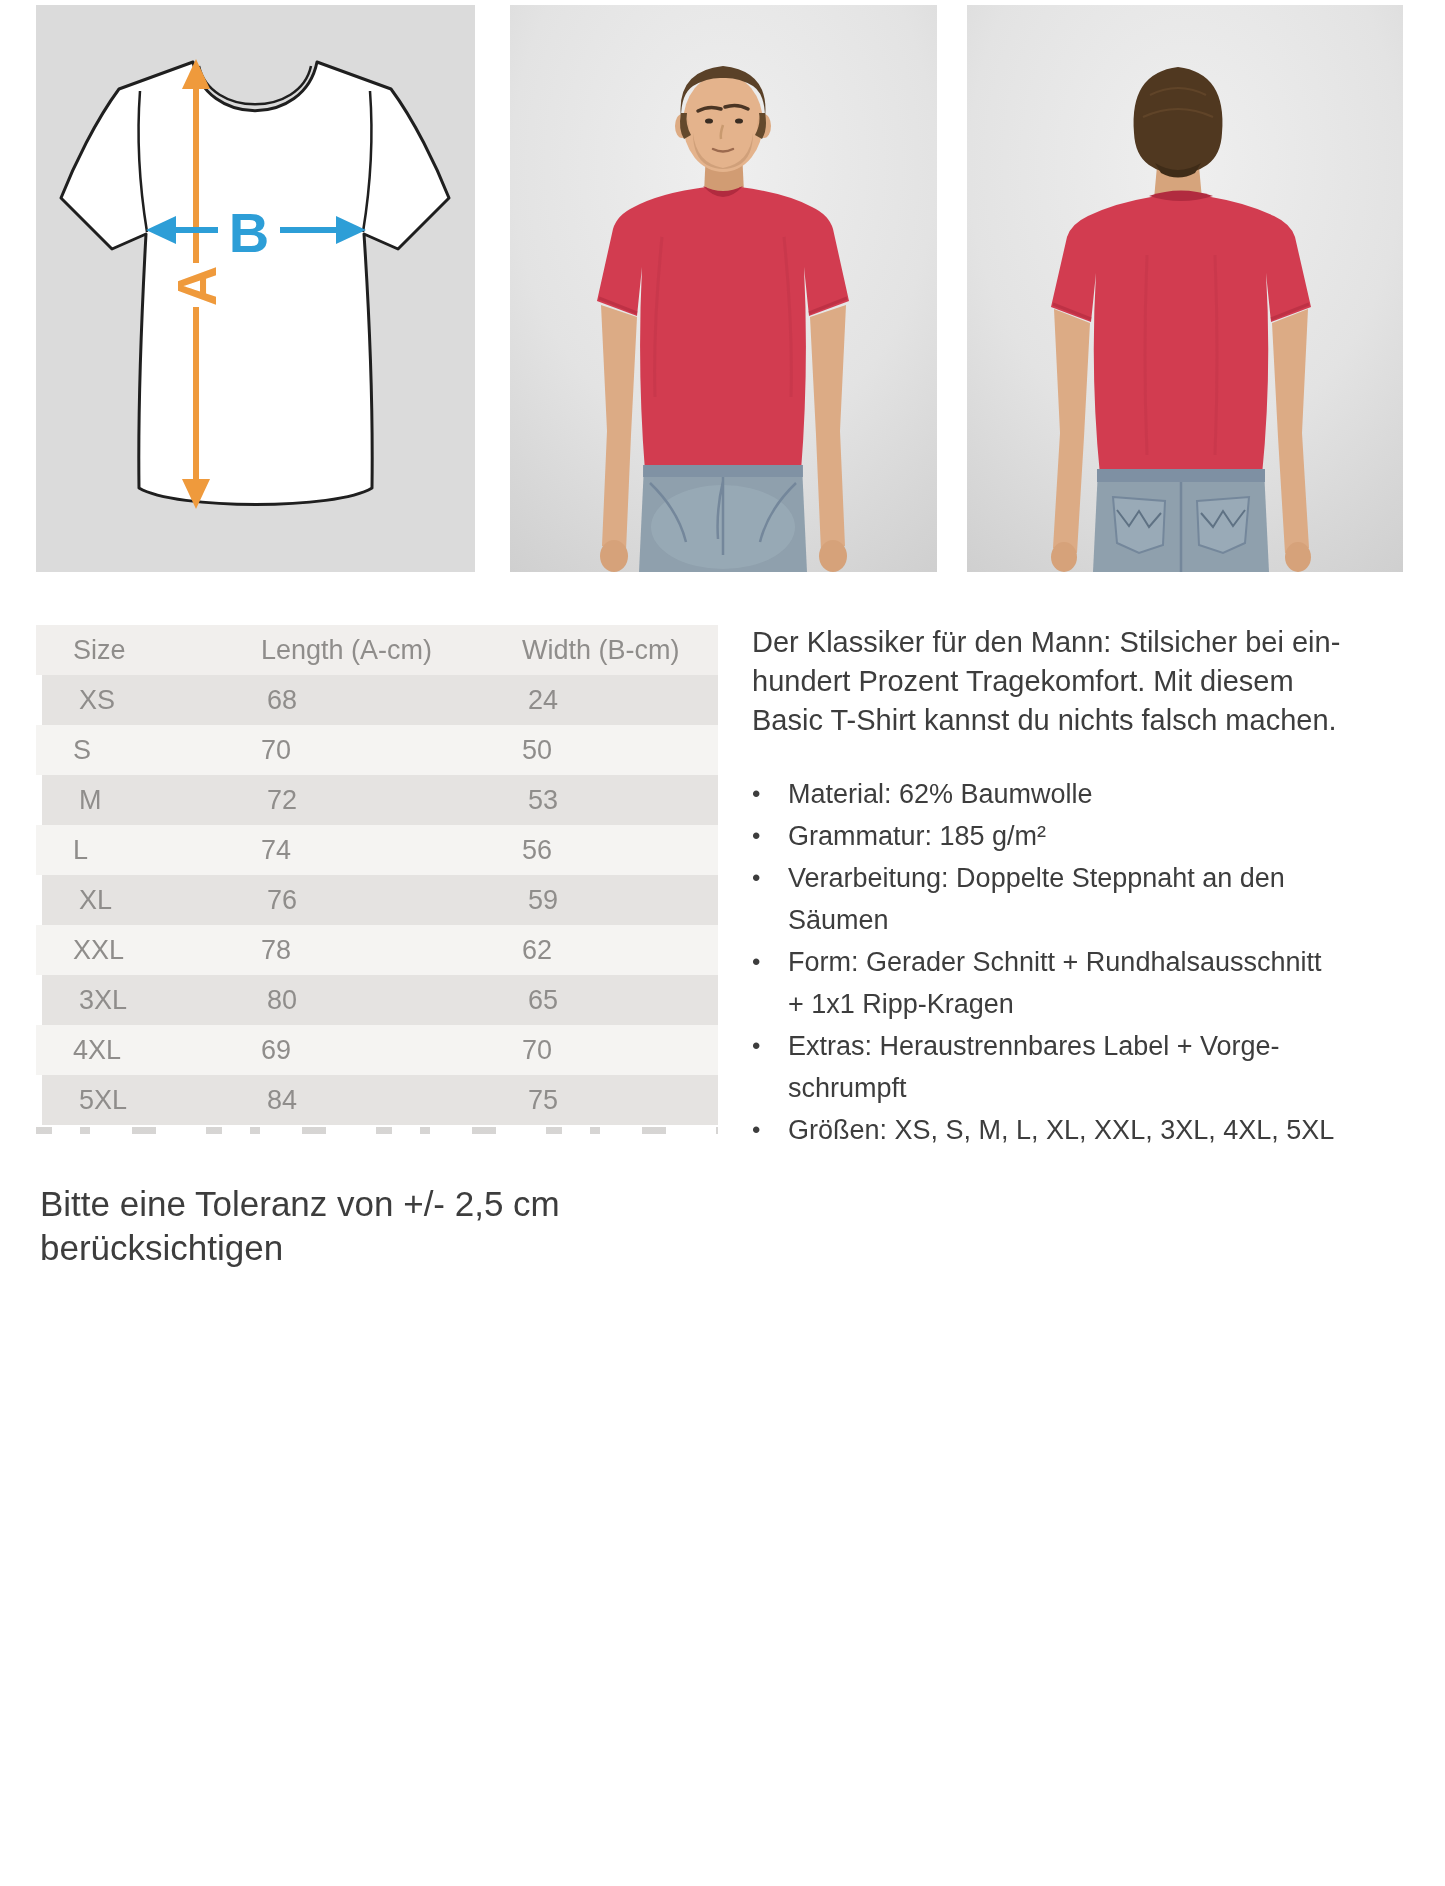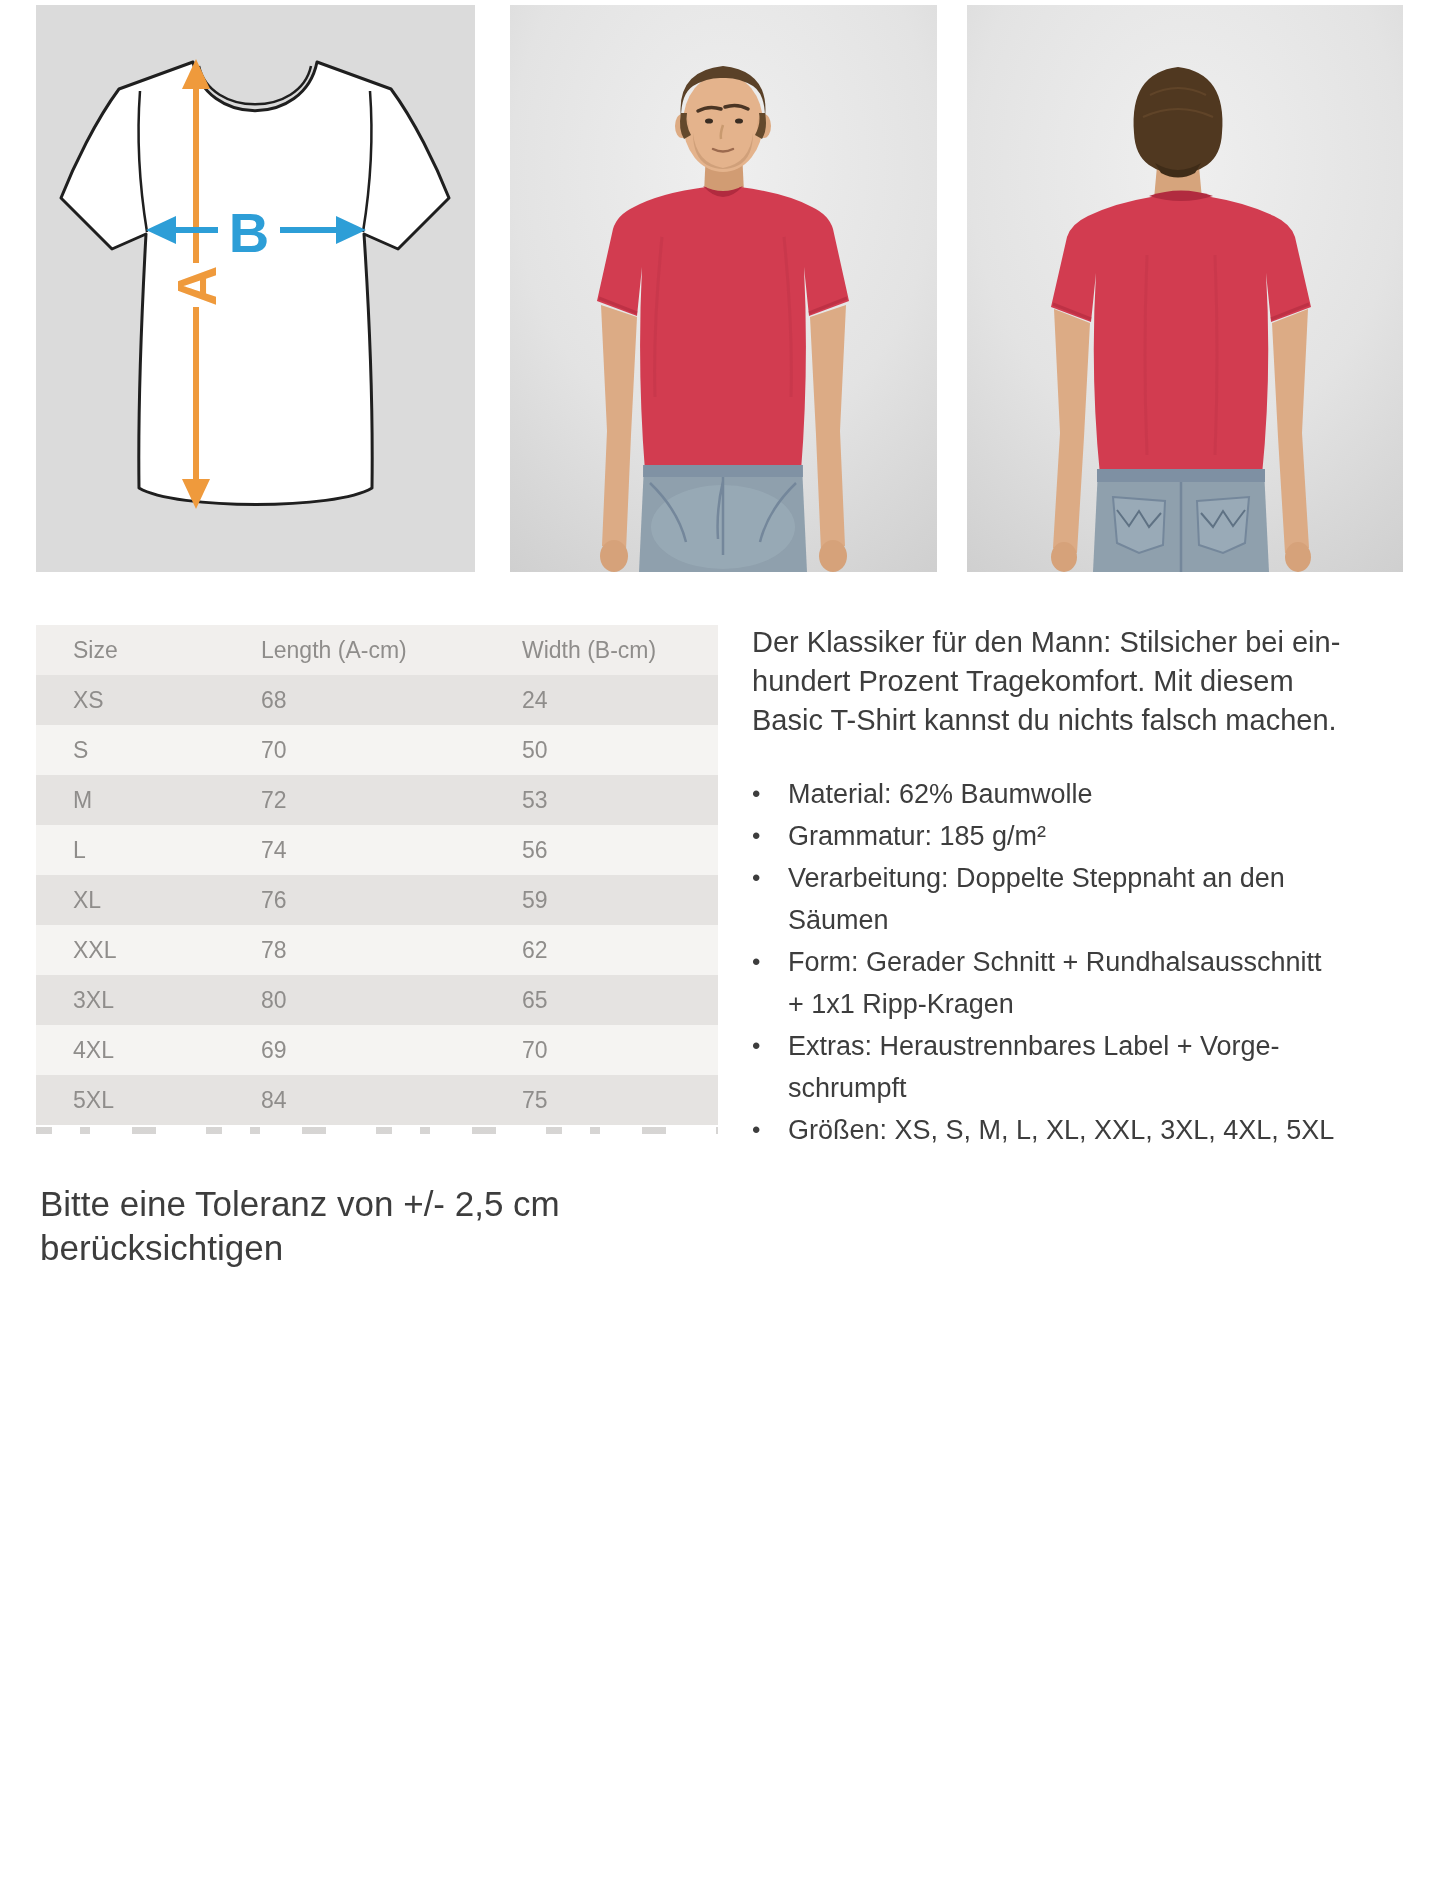"Size" .t-row { font-size: 23px -> 27px }
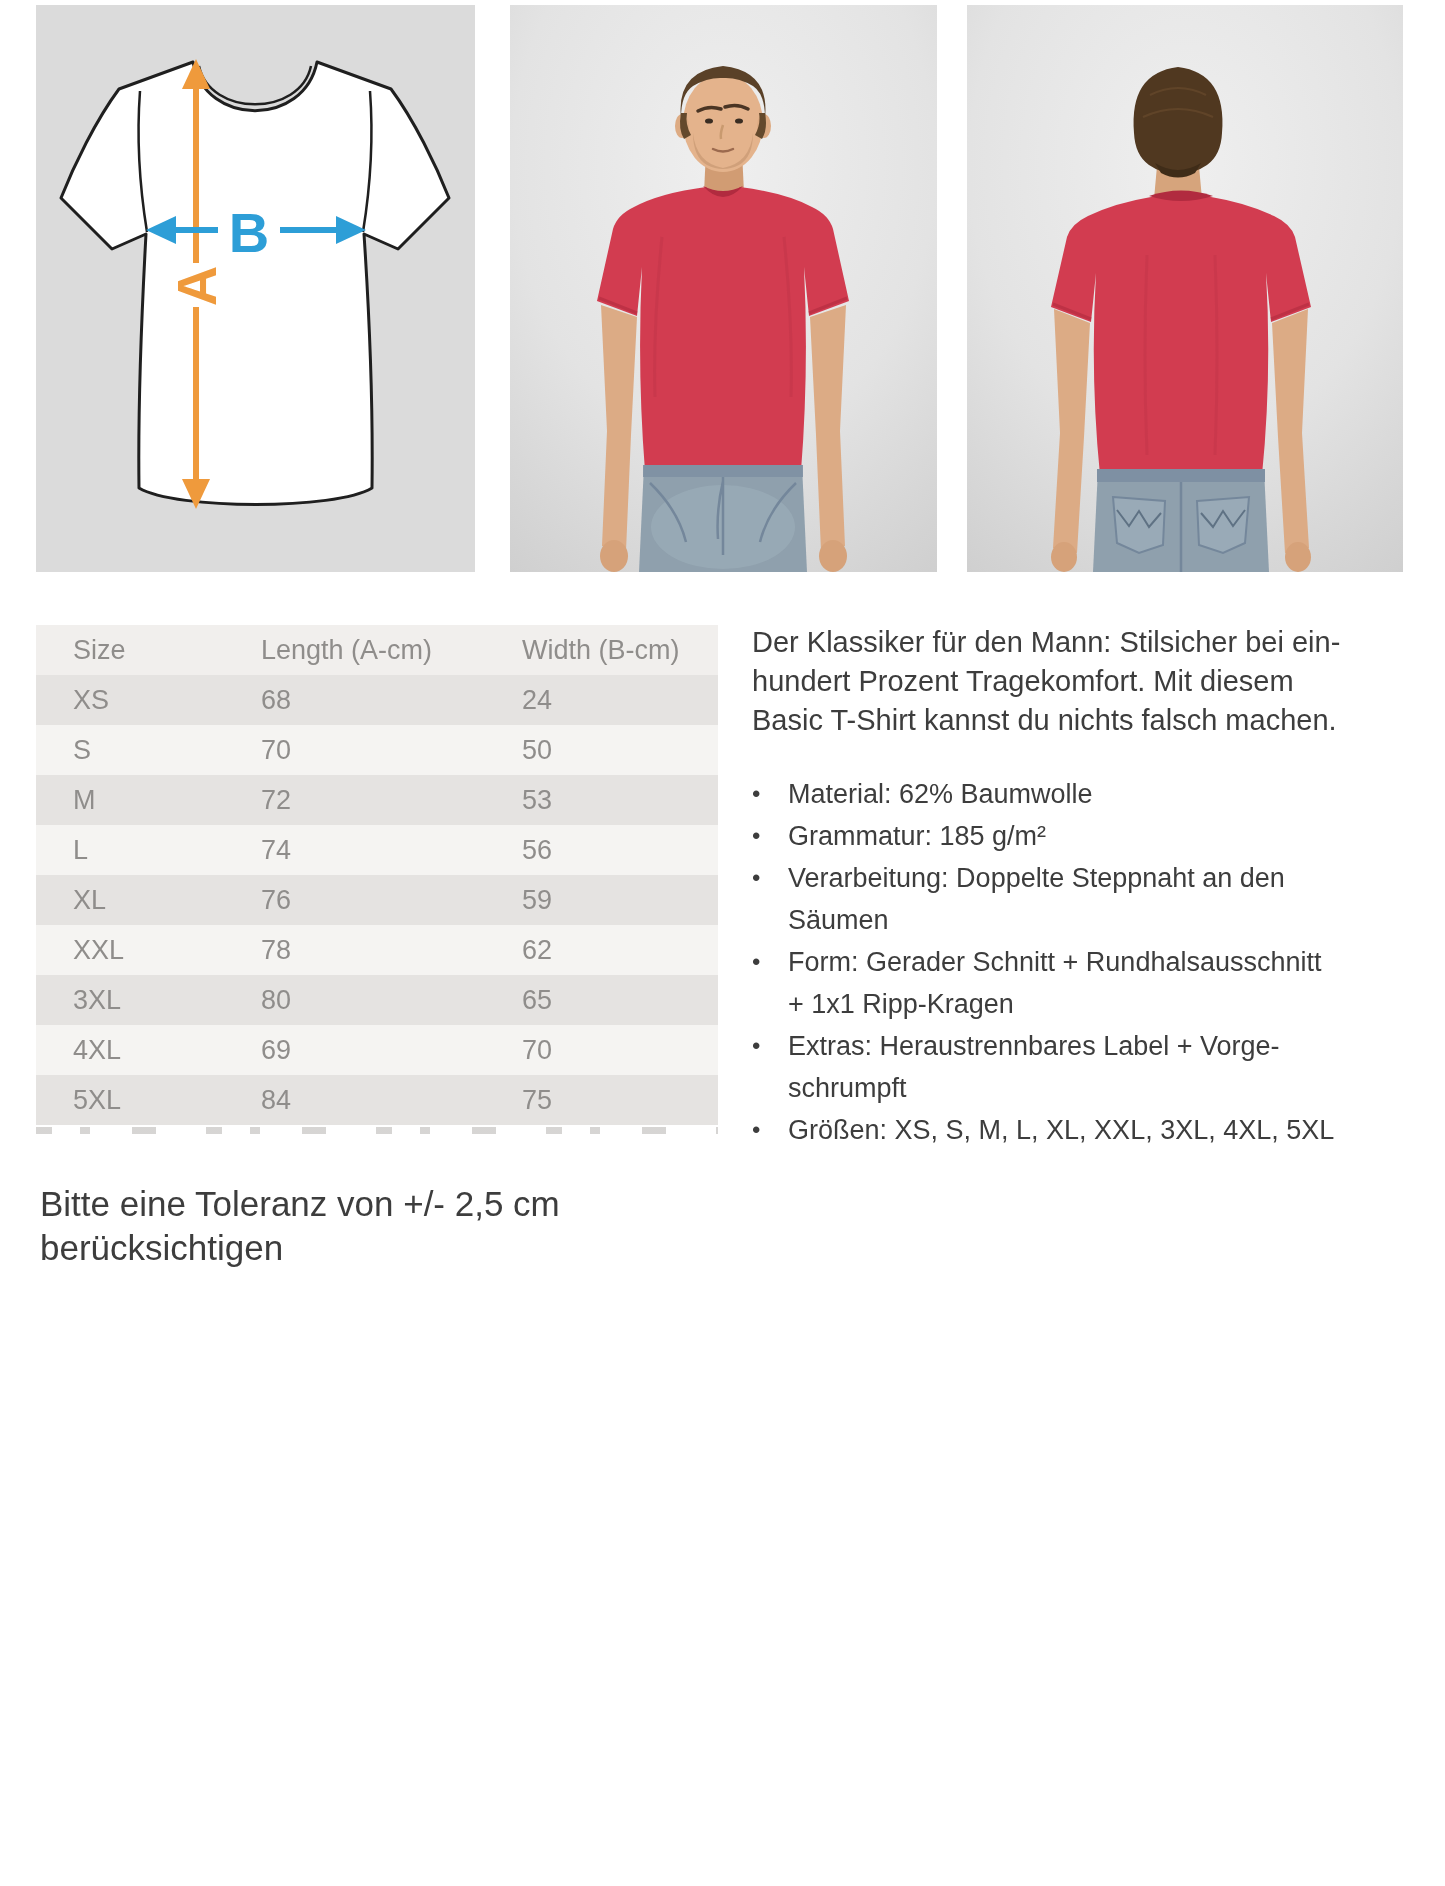"XS" .t-row.dark { margin-left: none -> 6px }
